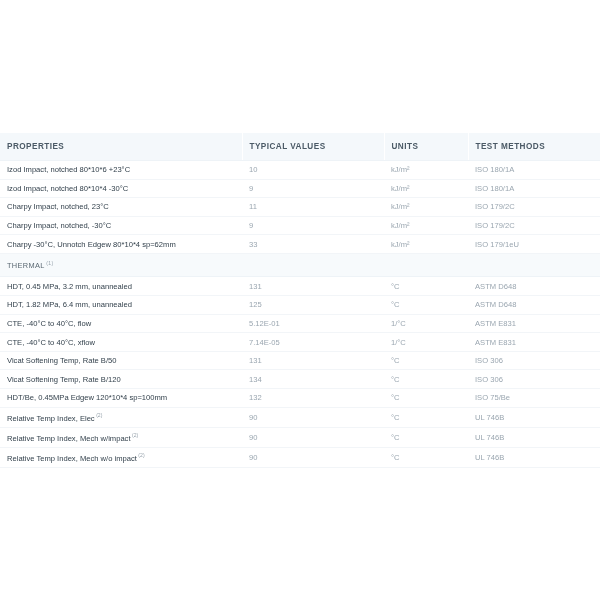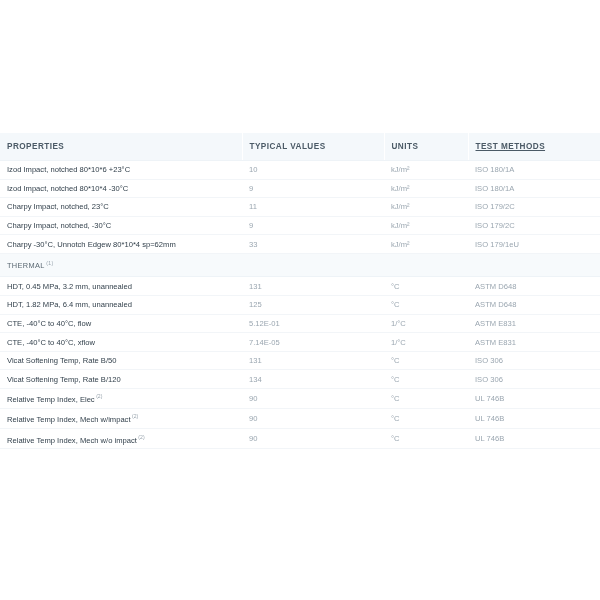"TEST METHODS" thead th:last-child { text-decoration: underline -> none }
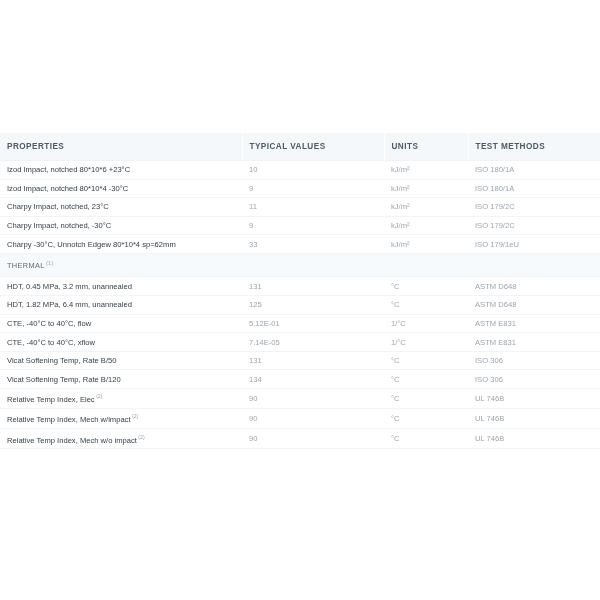"HDT/Be, 0.45MPa Edgew 120*10*4 sp=100mm" tr.data { html: none -> <tr> <td>HDT/Be, 0.45MPa Edgew 120*10*4 sp=100mm</td> <td>132</td> <td>°C</td> <td>ISO 75/Be</td> </tr> }
